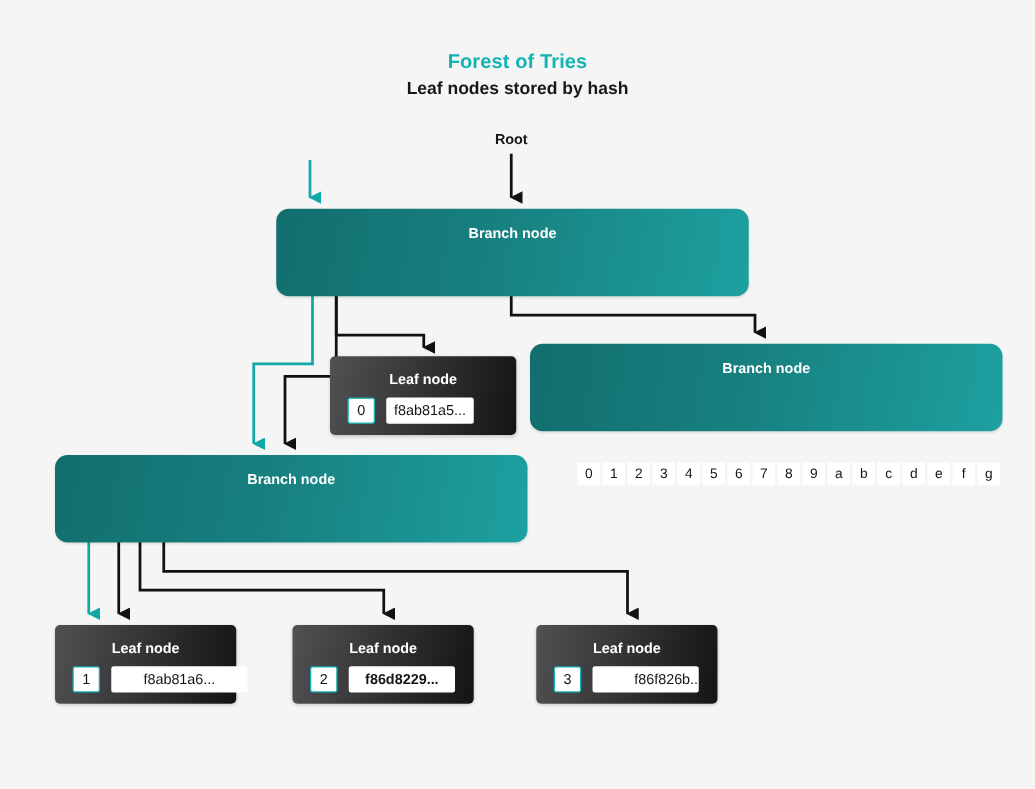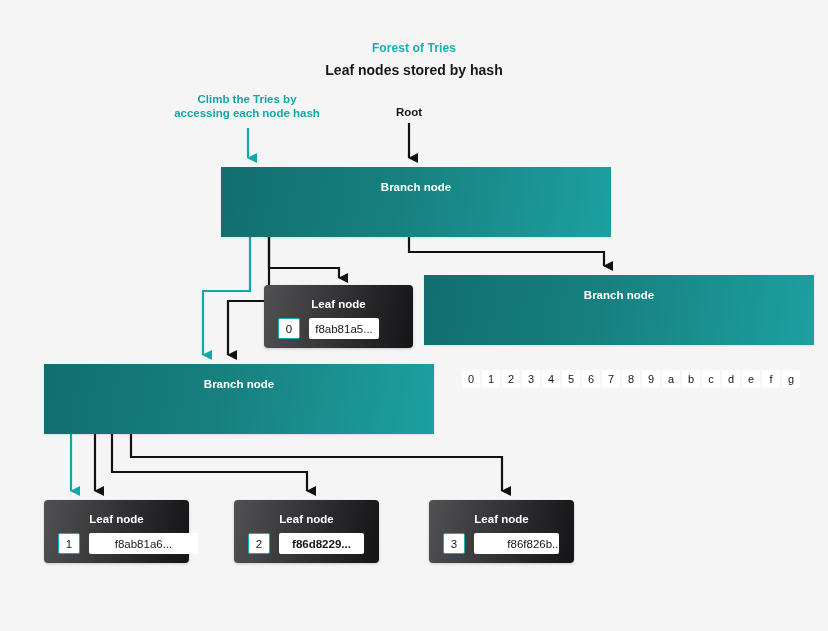"Forest of Tries" .title-main { font-size: 12px -> 16px }
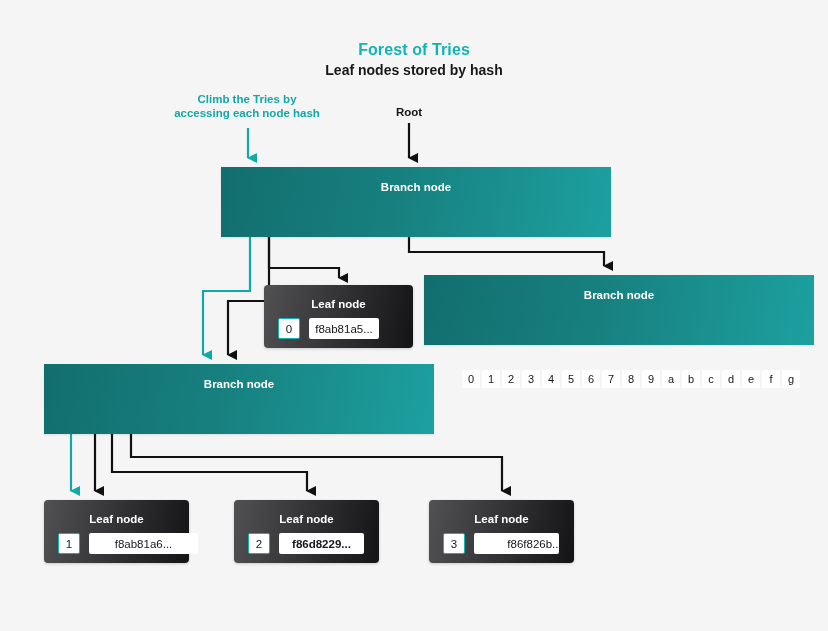"Climb the Tries by" div.annot { html: <div>Climb the Tries by accessing each node hash</div> -> none }
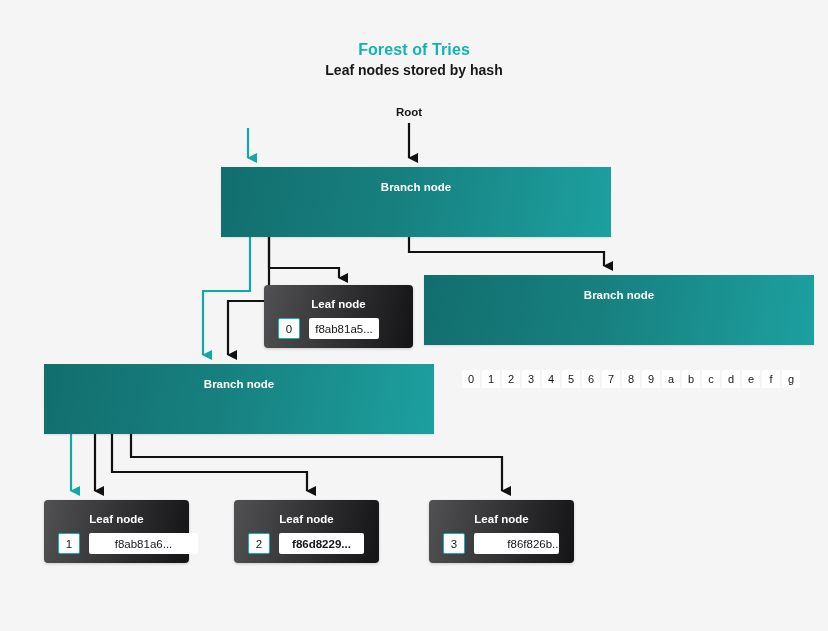"Branch node" .branch { border-radius: 0 -> 10px; padding-left: 12px -> none }
